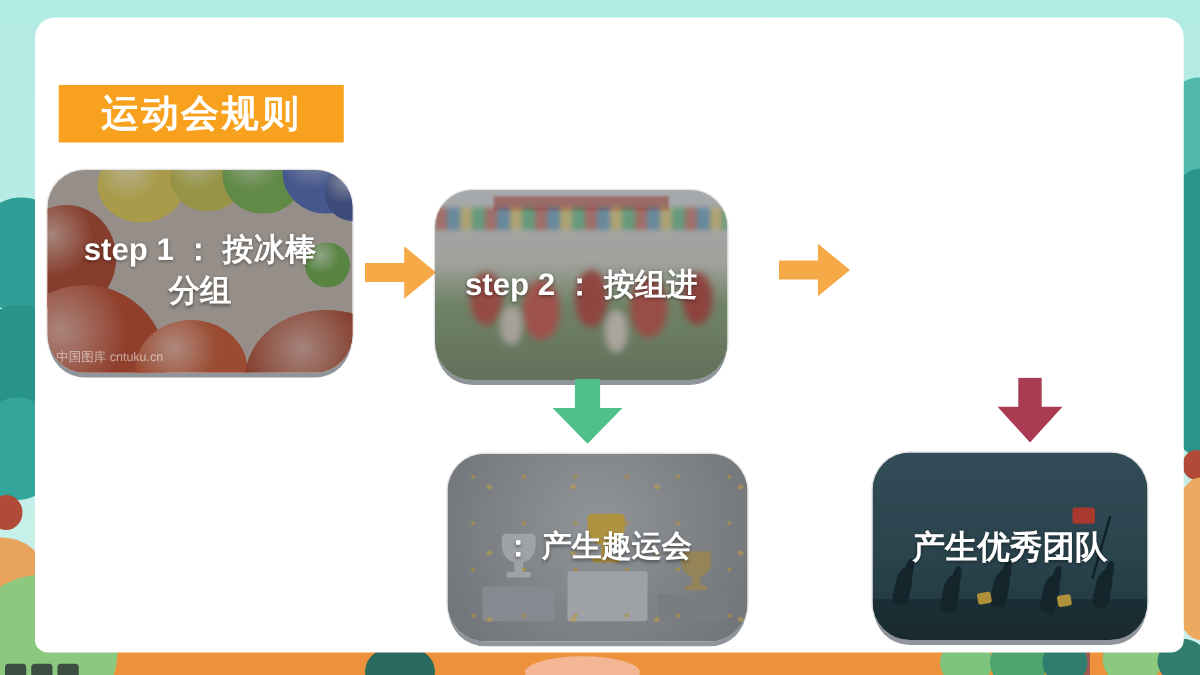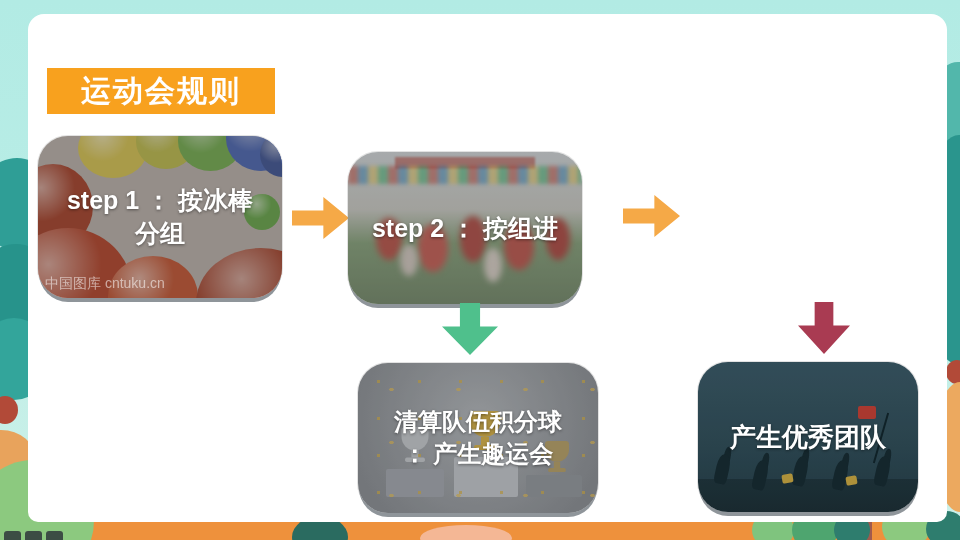"中国图库 cntuku.cn" .photo-wm { font-size: 14px -> 10px }
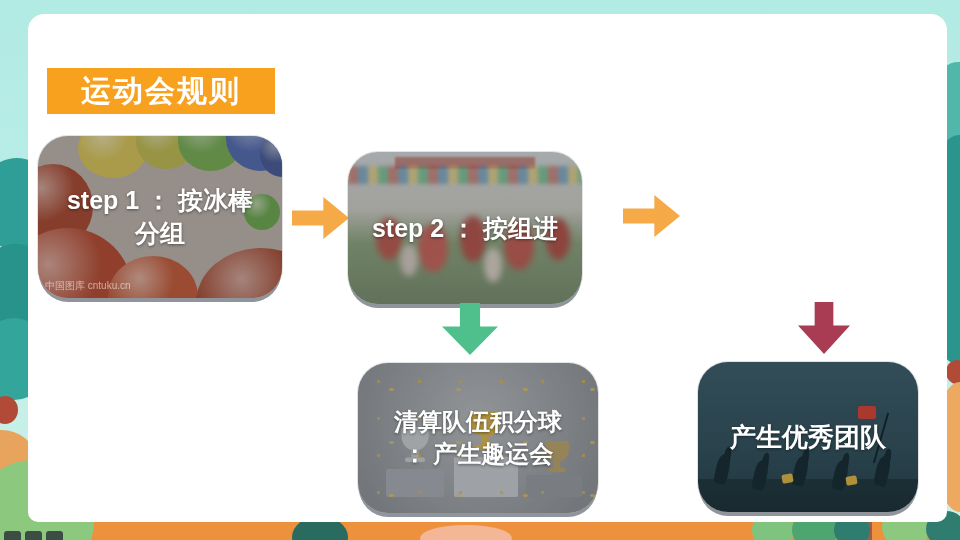"清算队伍积分球" span.line { html: <span>清算队伍积分球</span> -> none }
